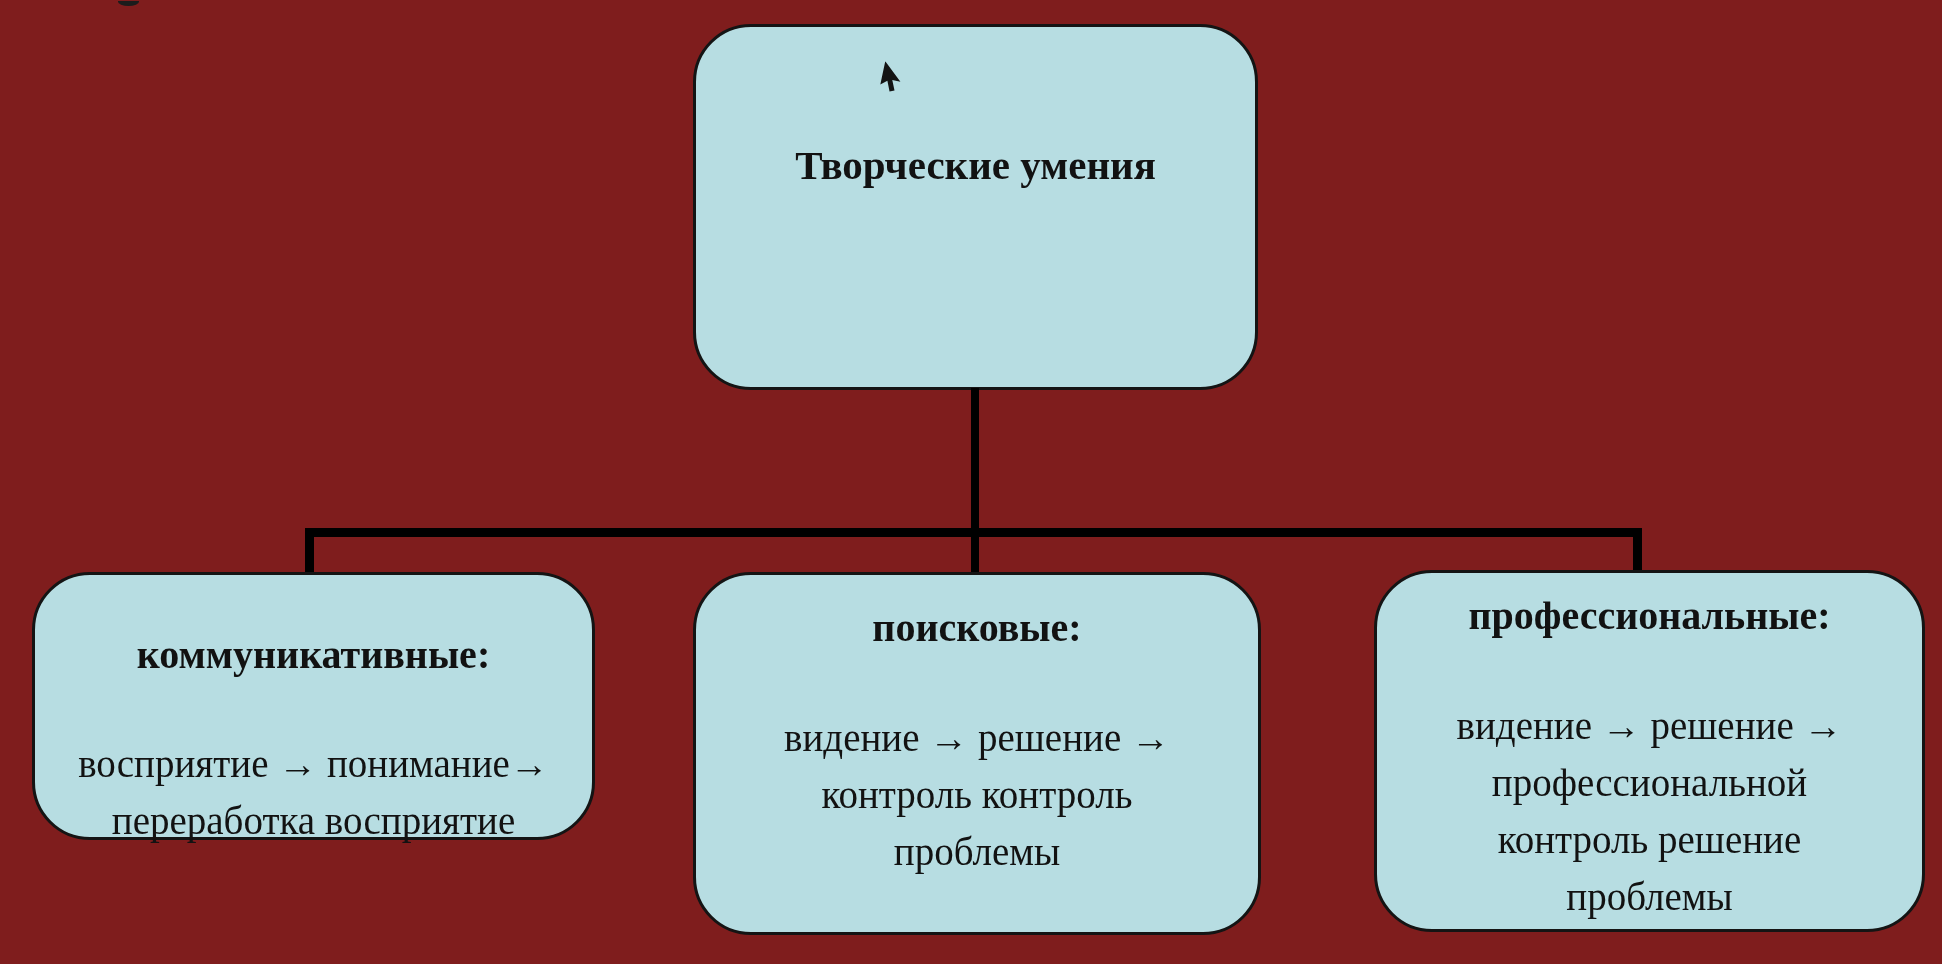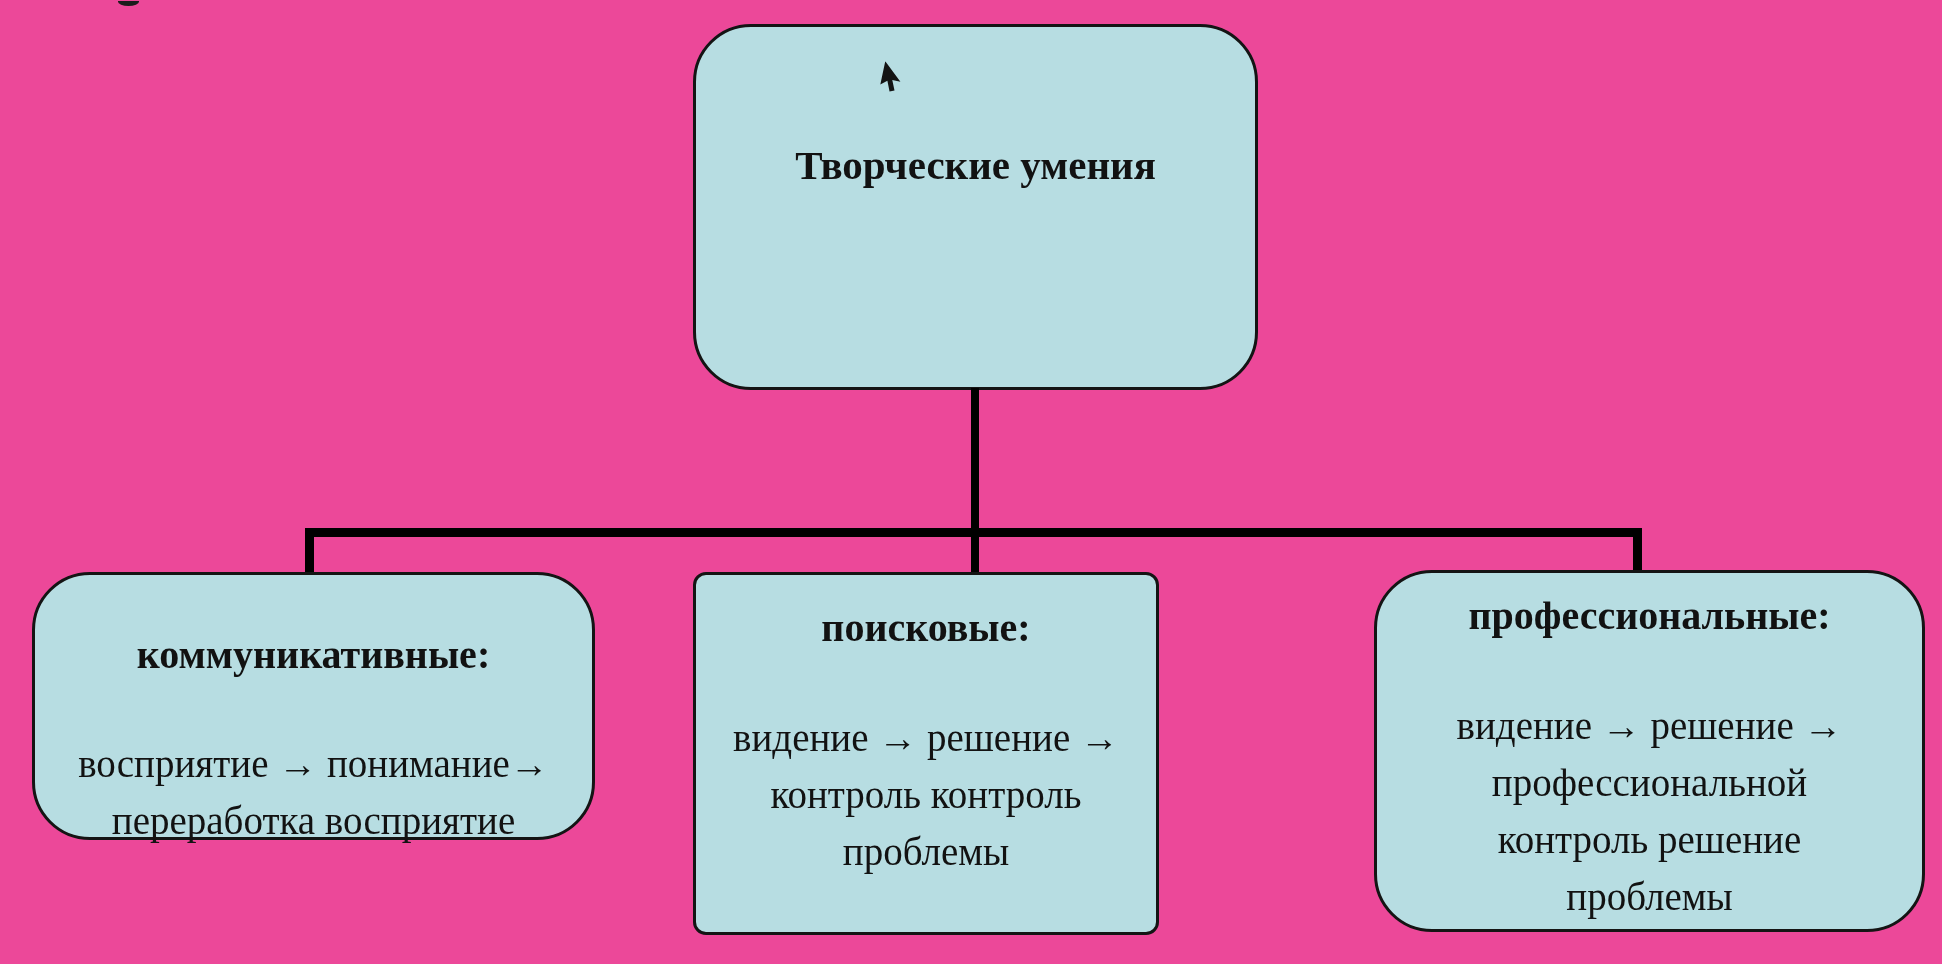"Творческие умения" .canvas { background: #ec4899 -> #7f1d1d }
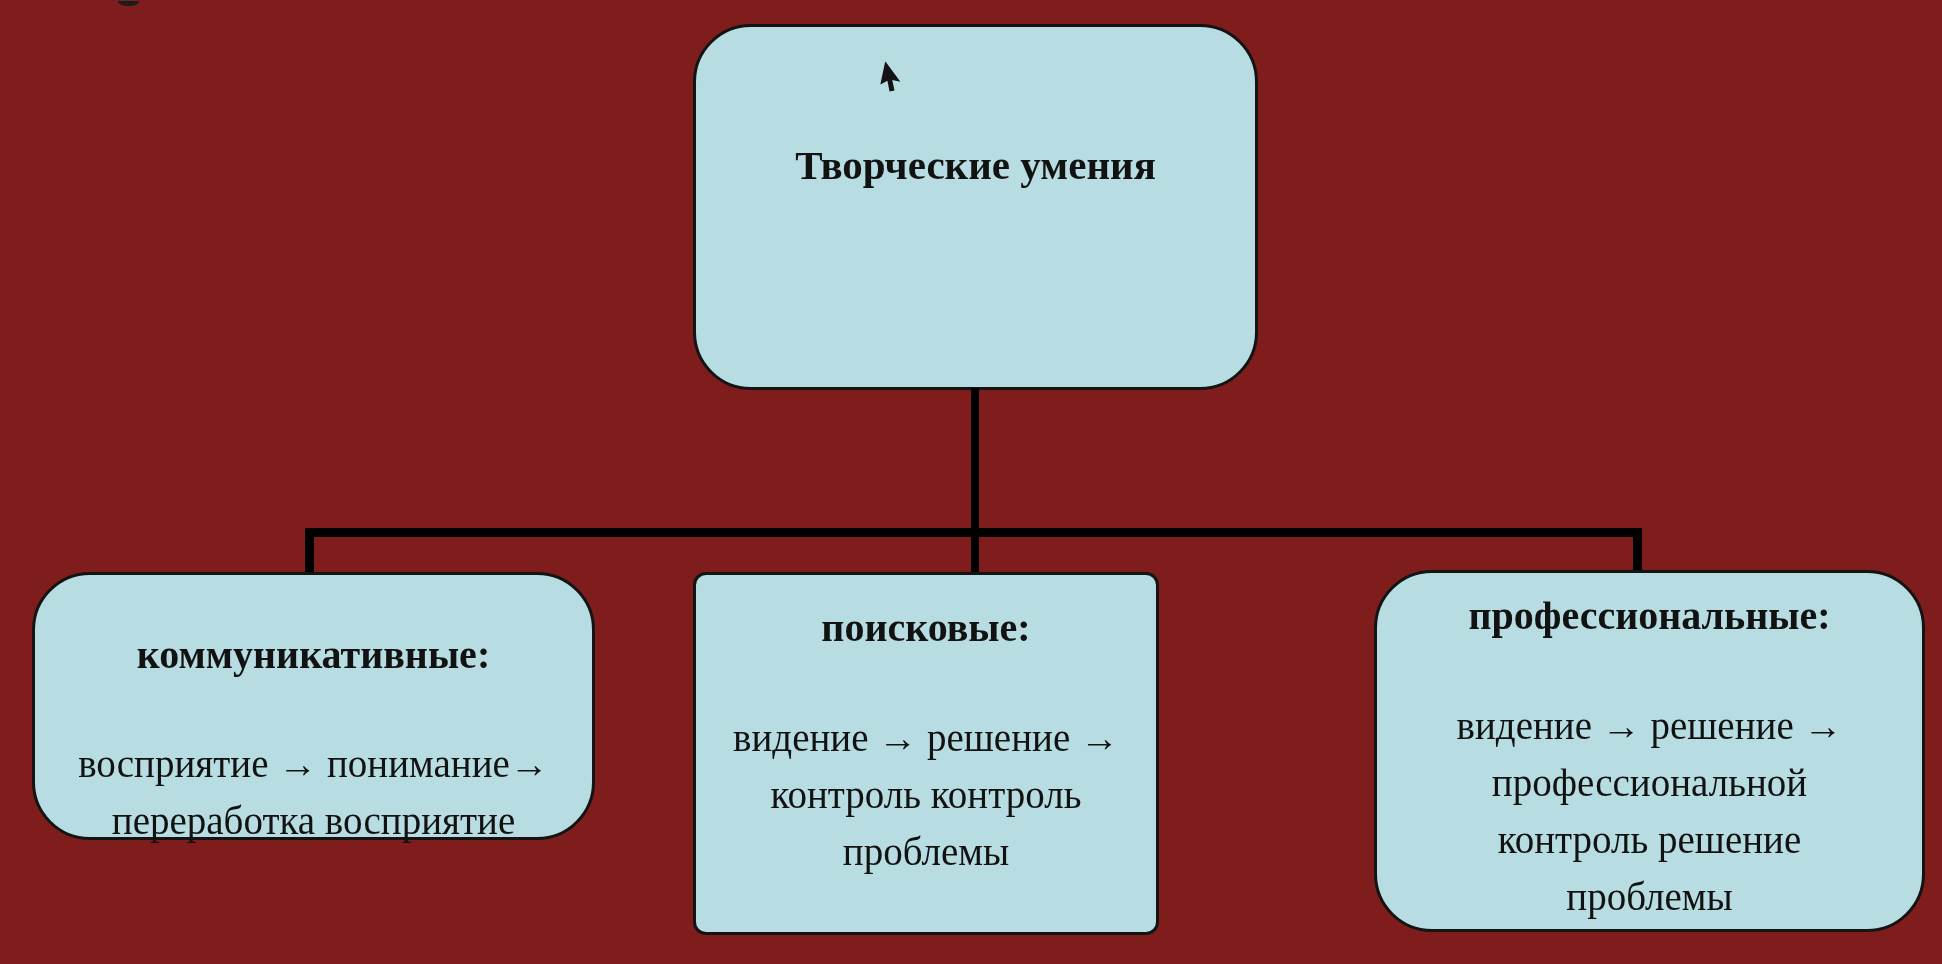"поисковые:" .node-mid { border-radius: 13px -> none; width: 466px -> 568px }
